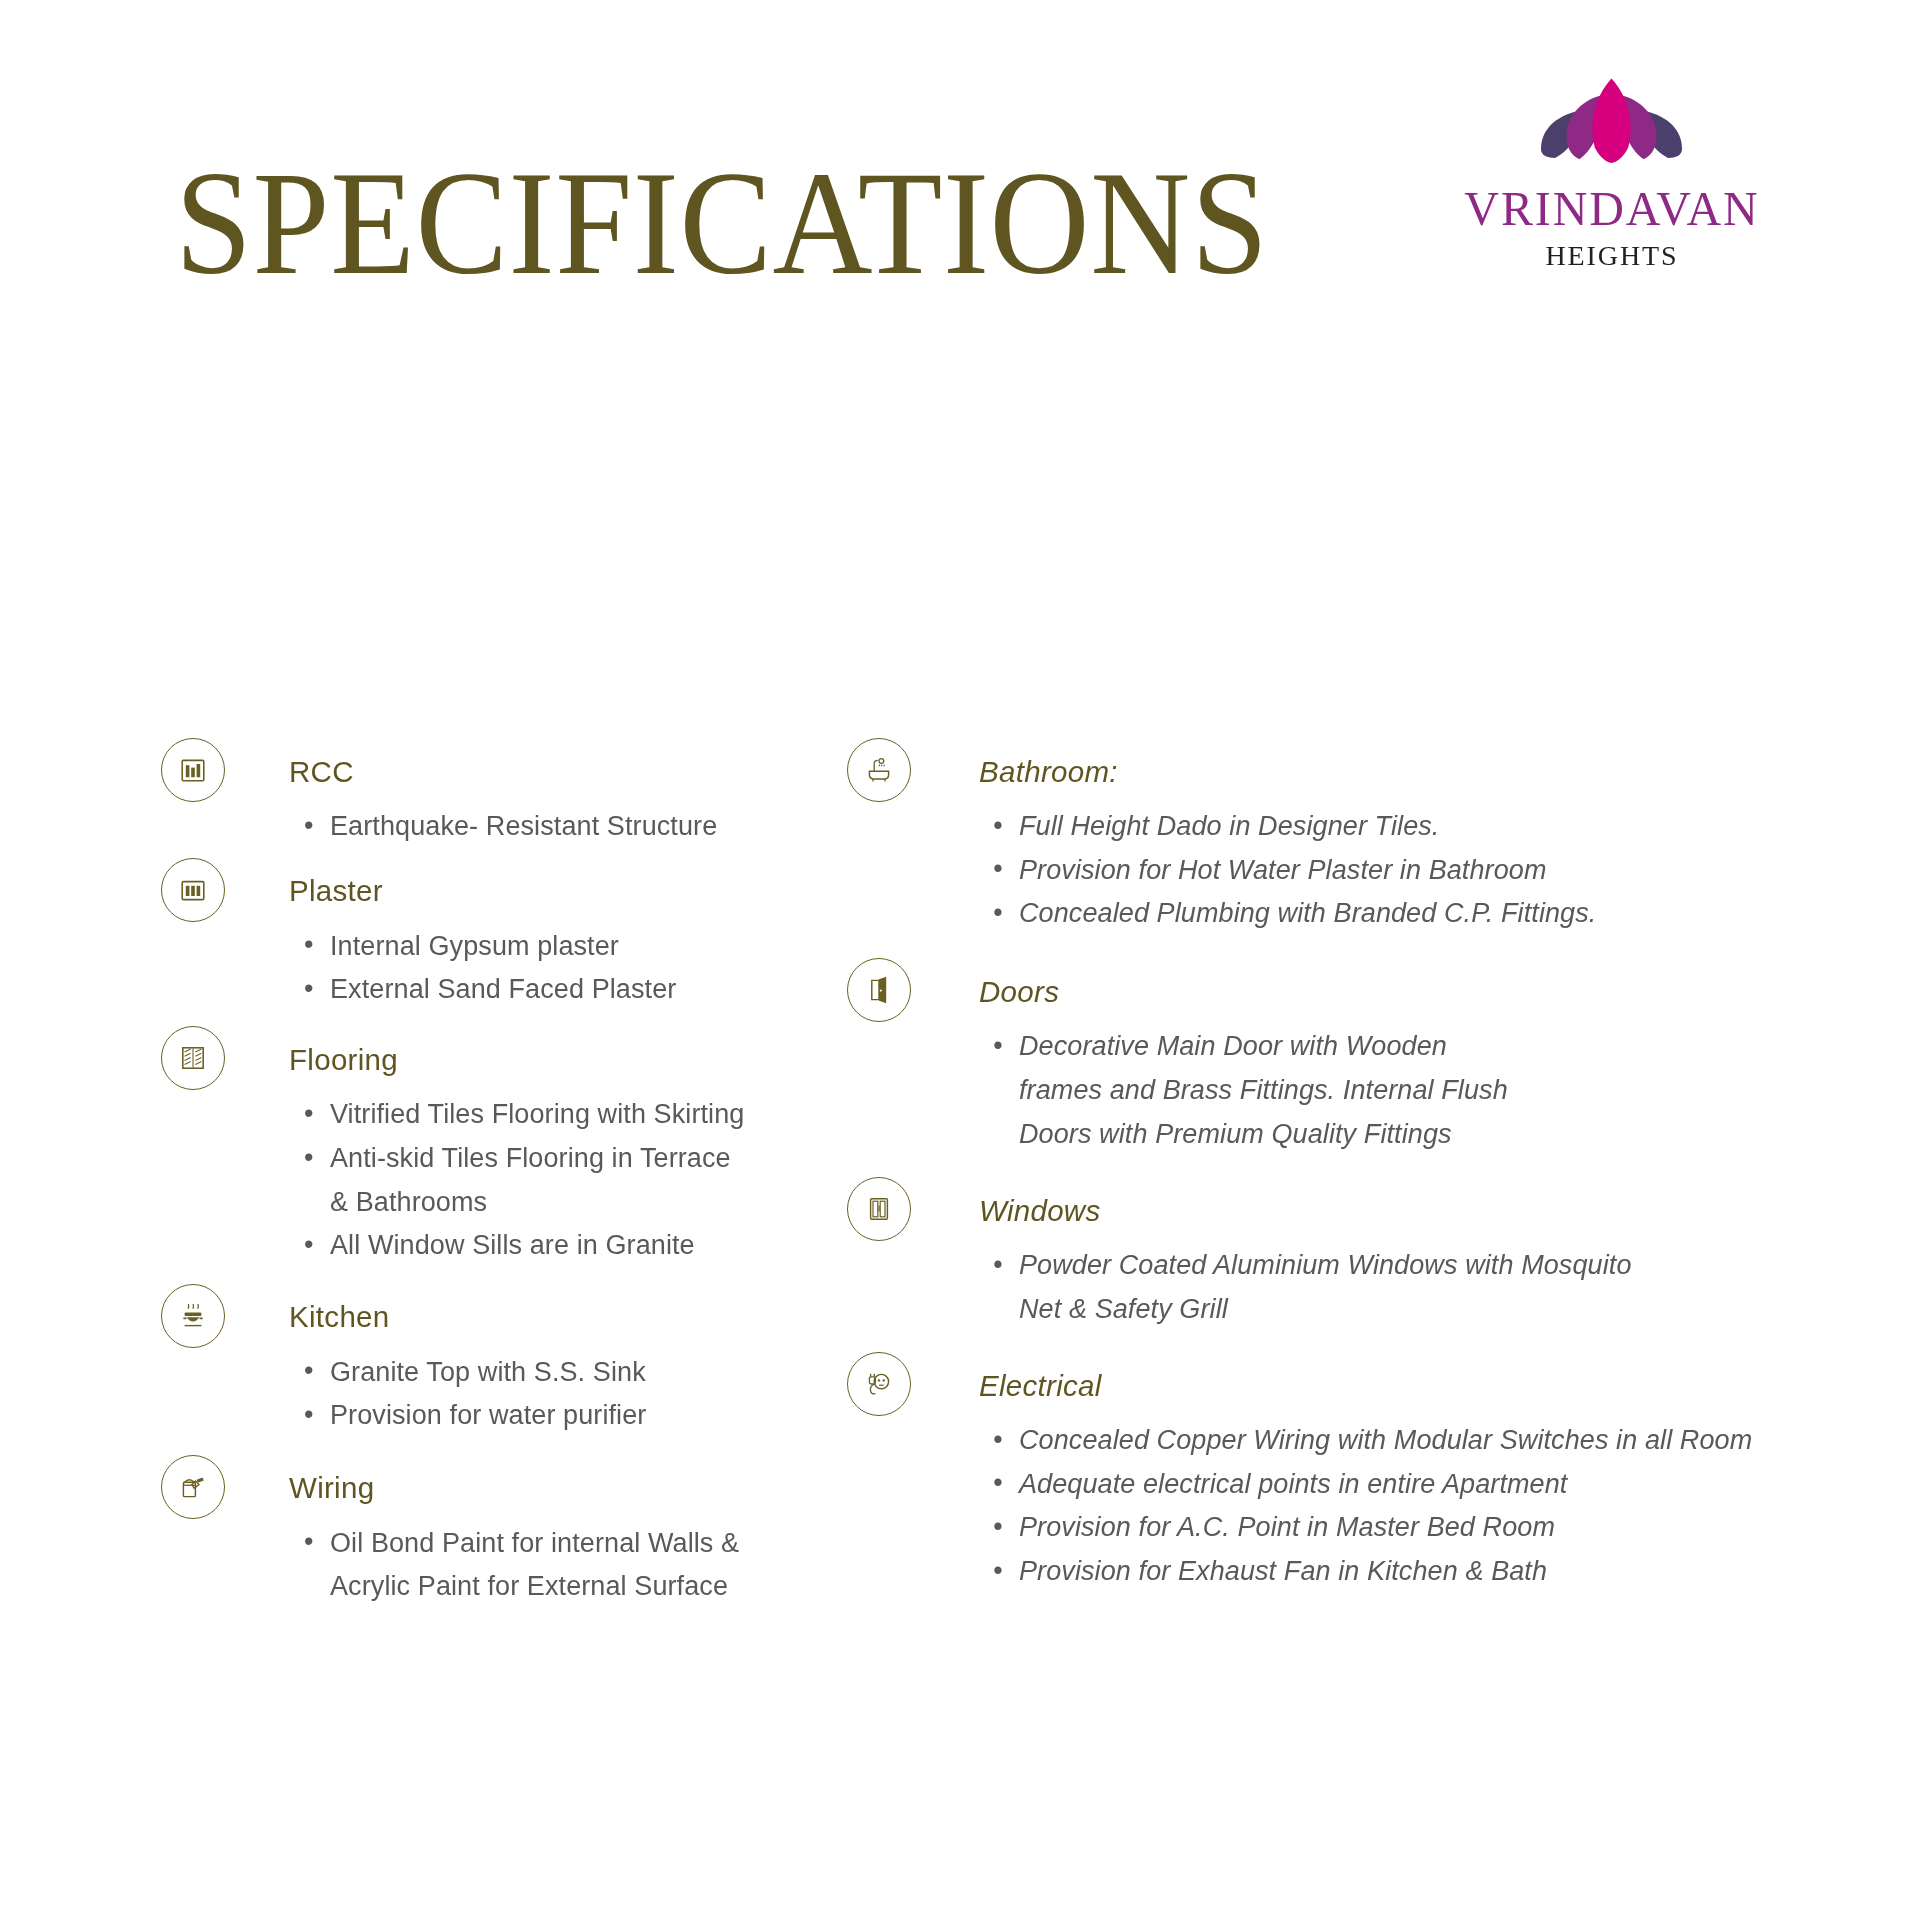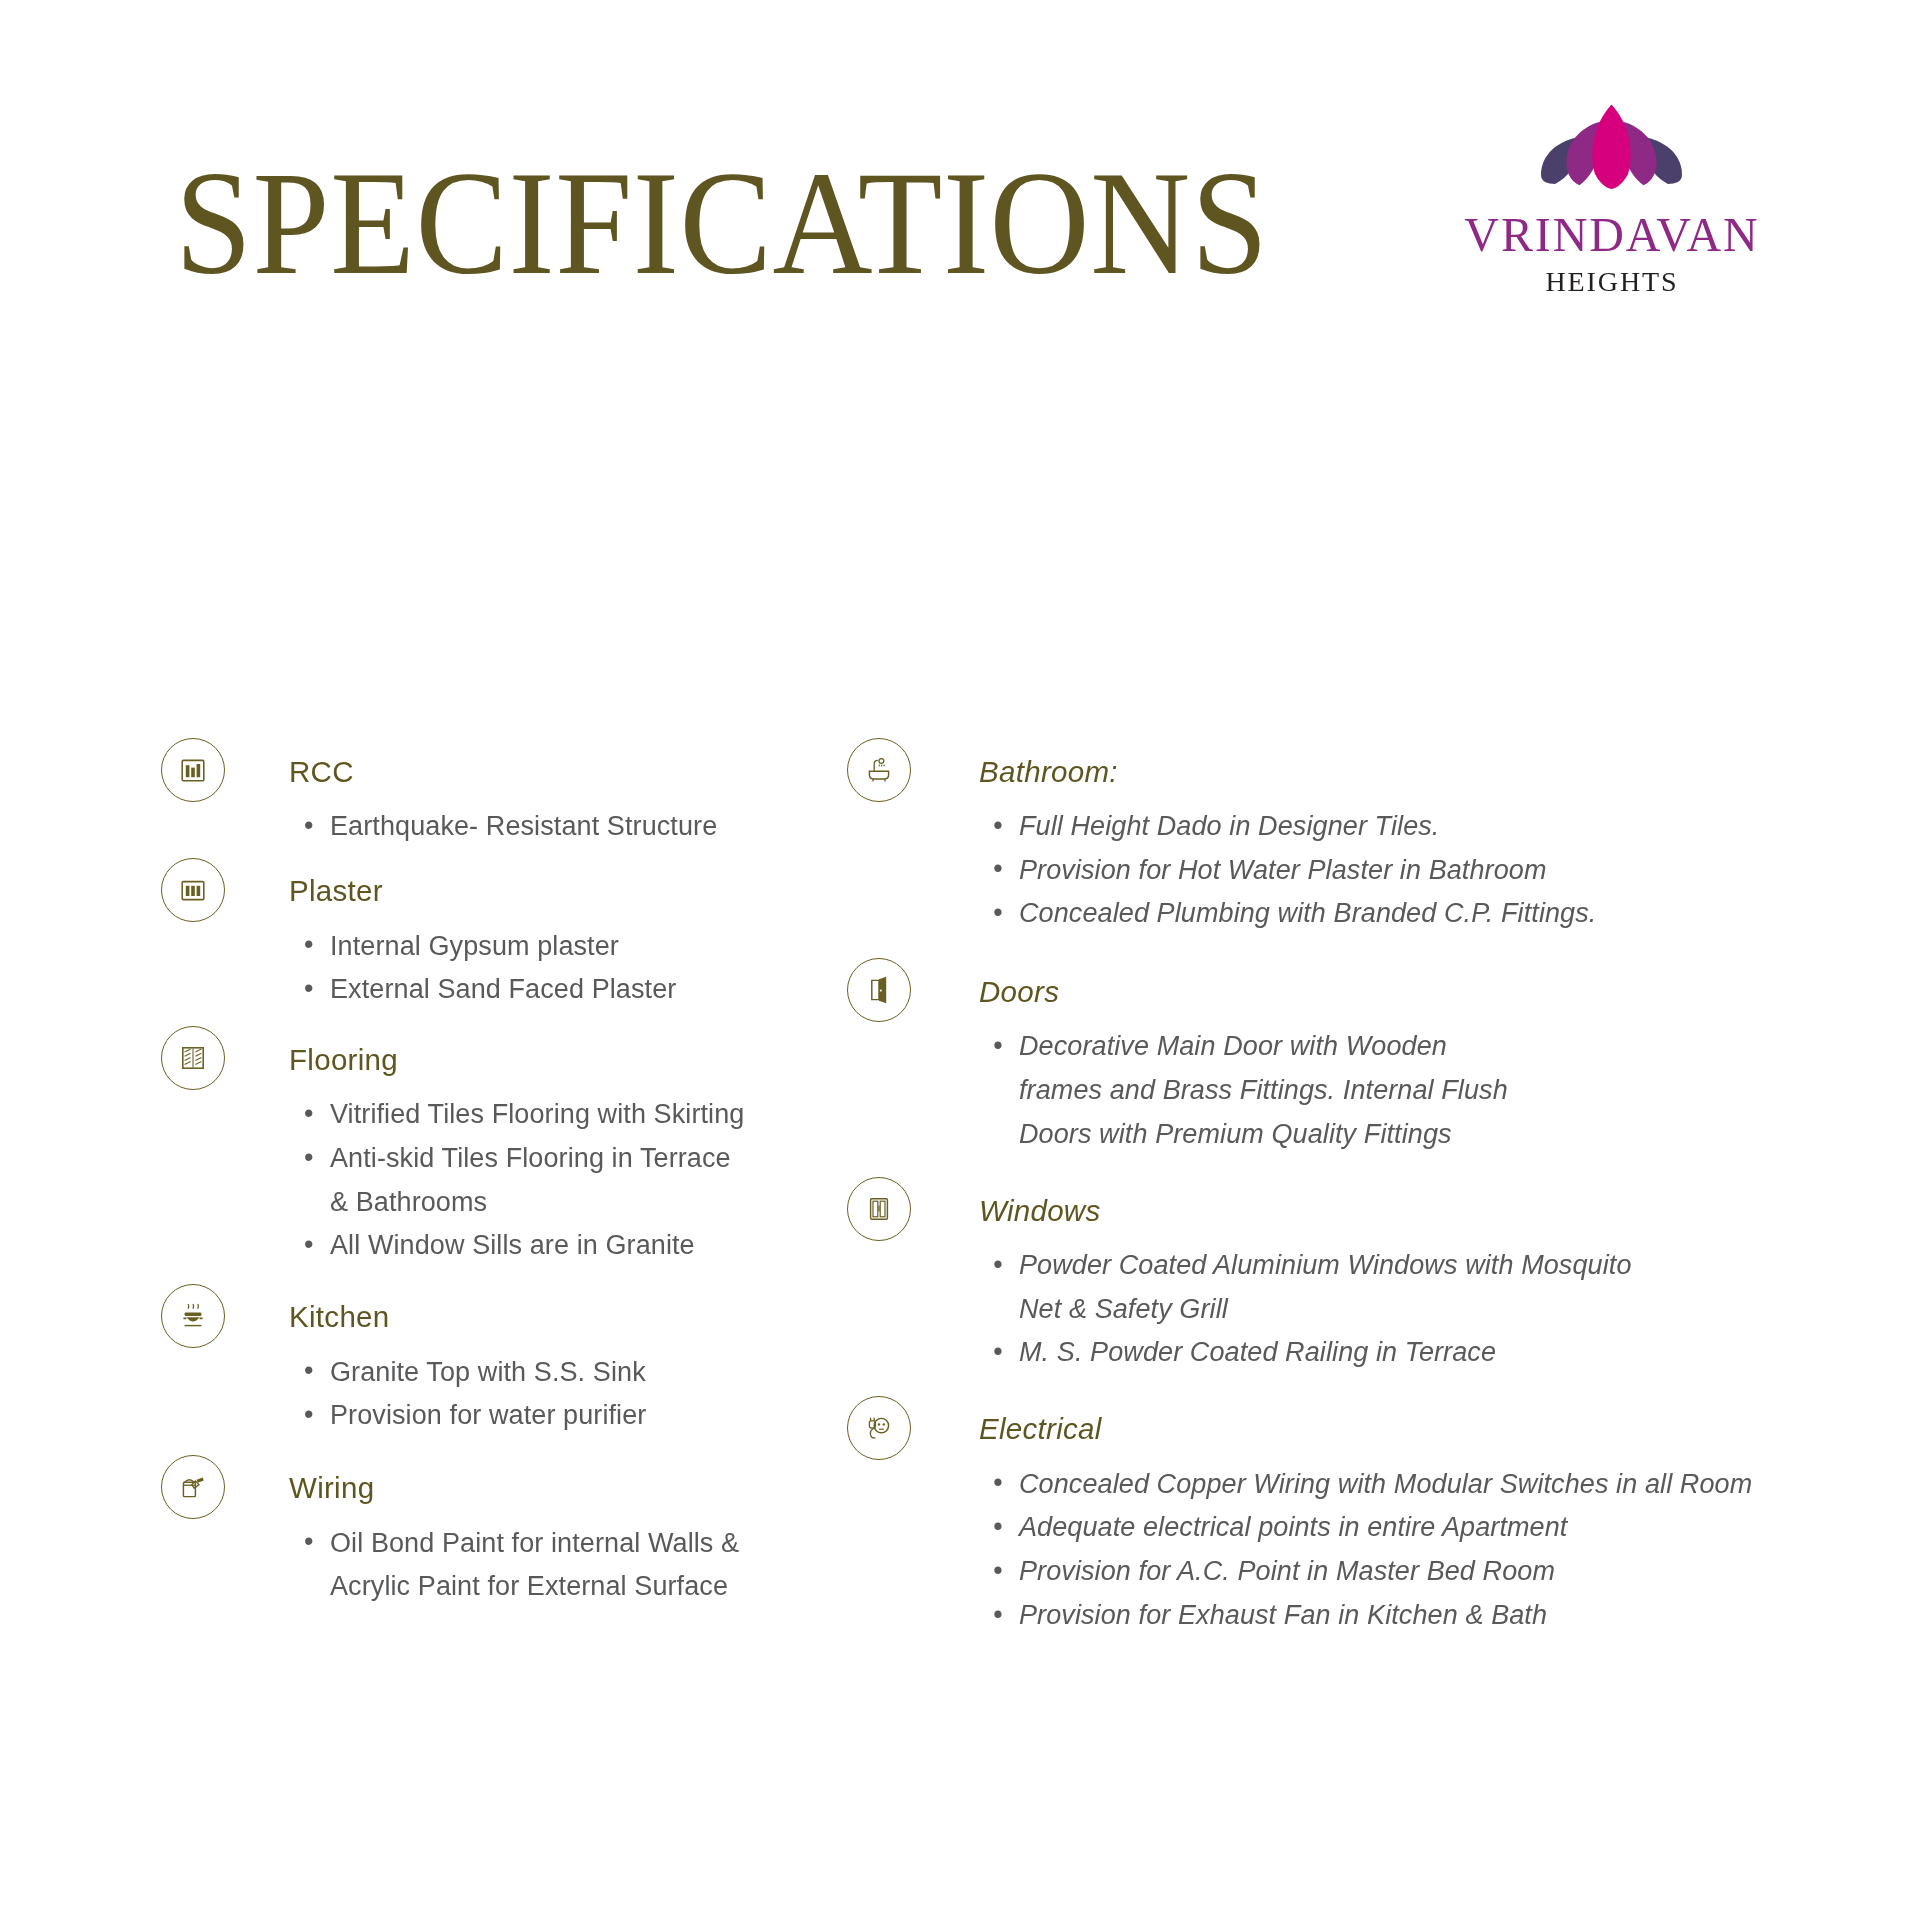"VRINDAVAN" .logo { top: 98px -> 72px }
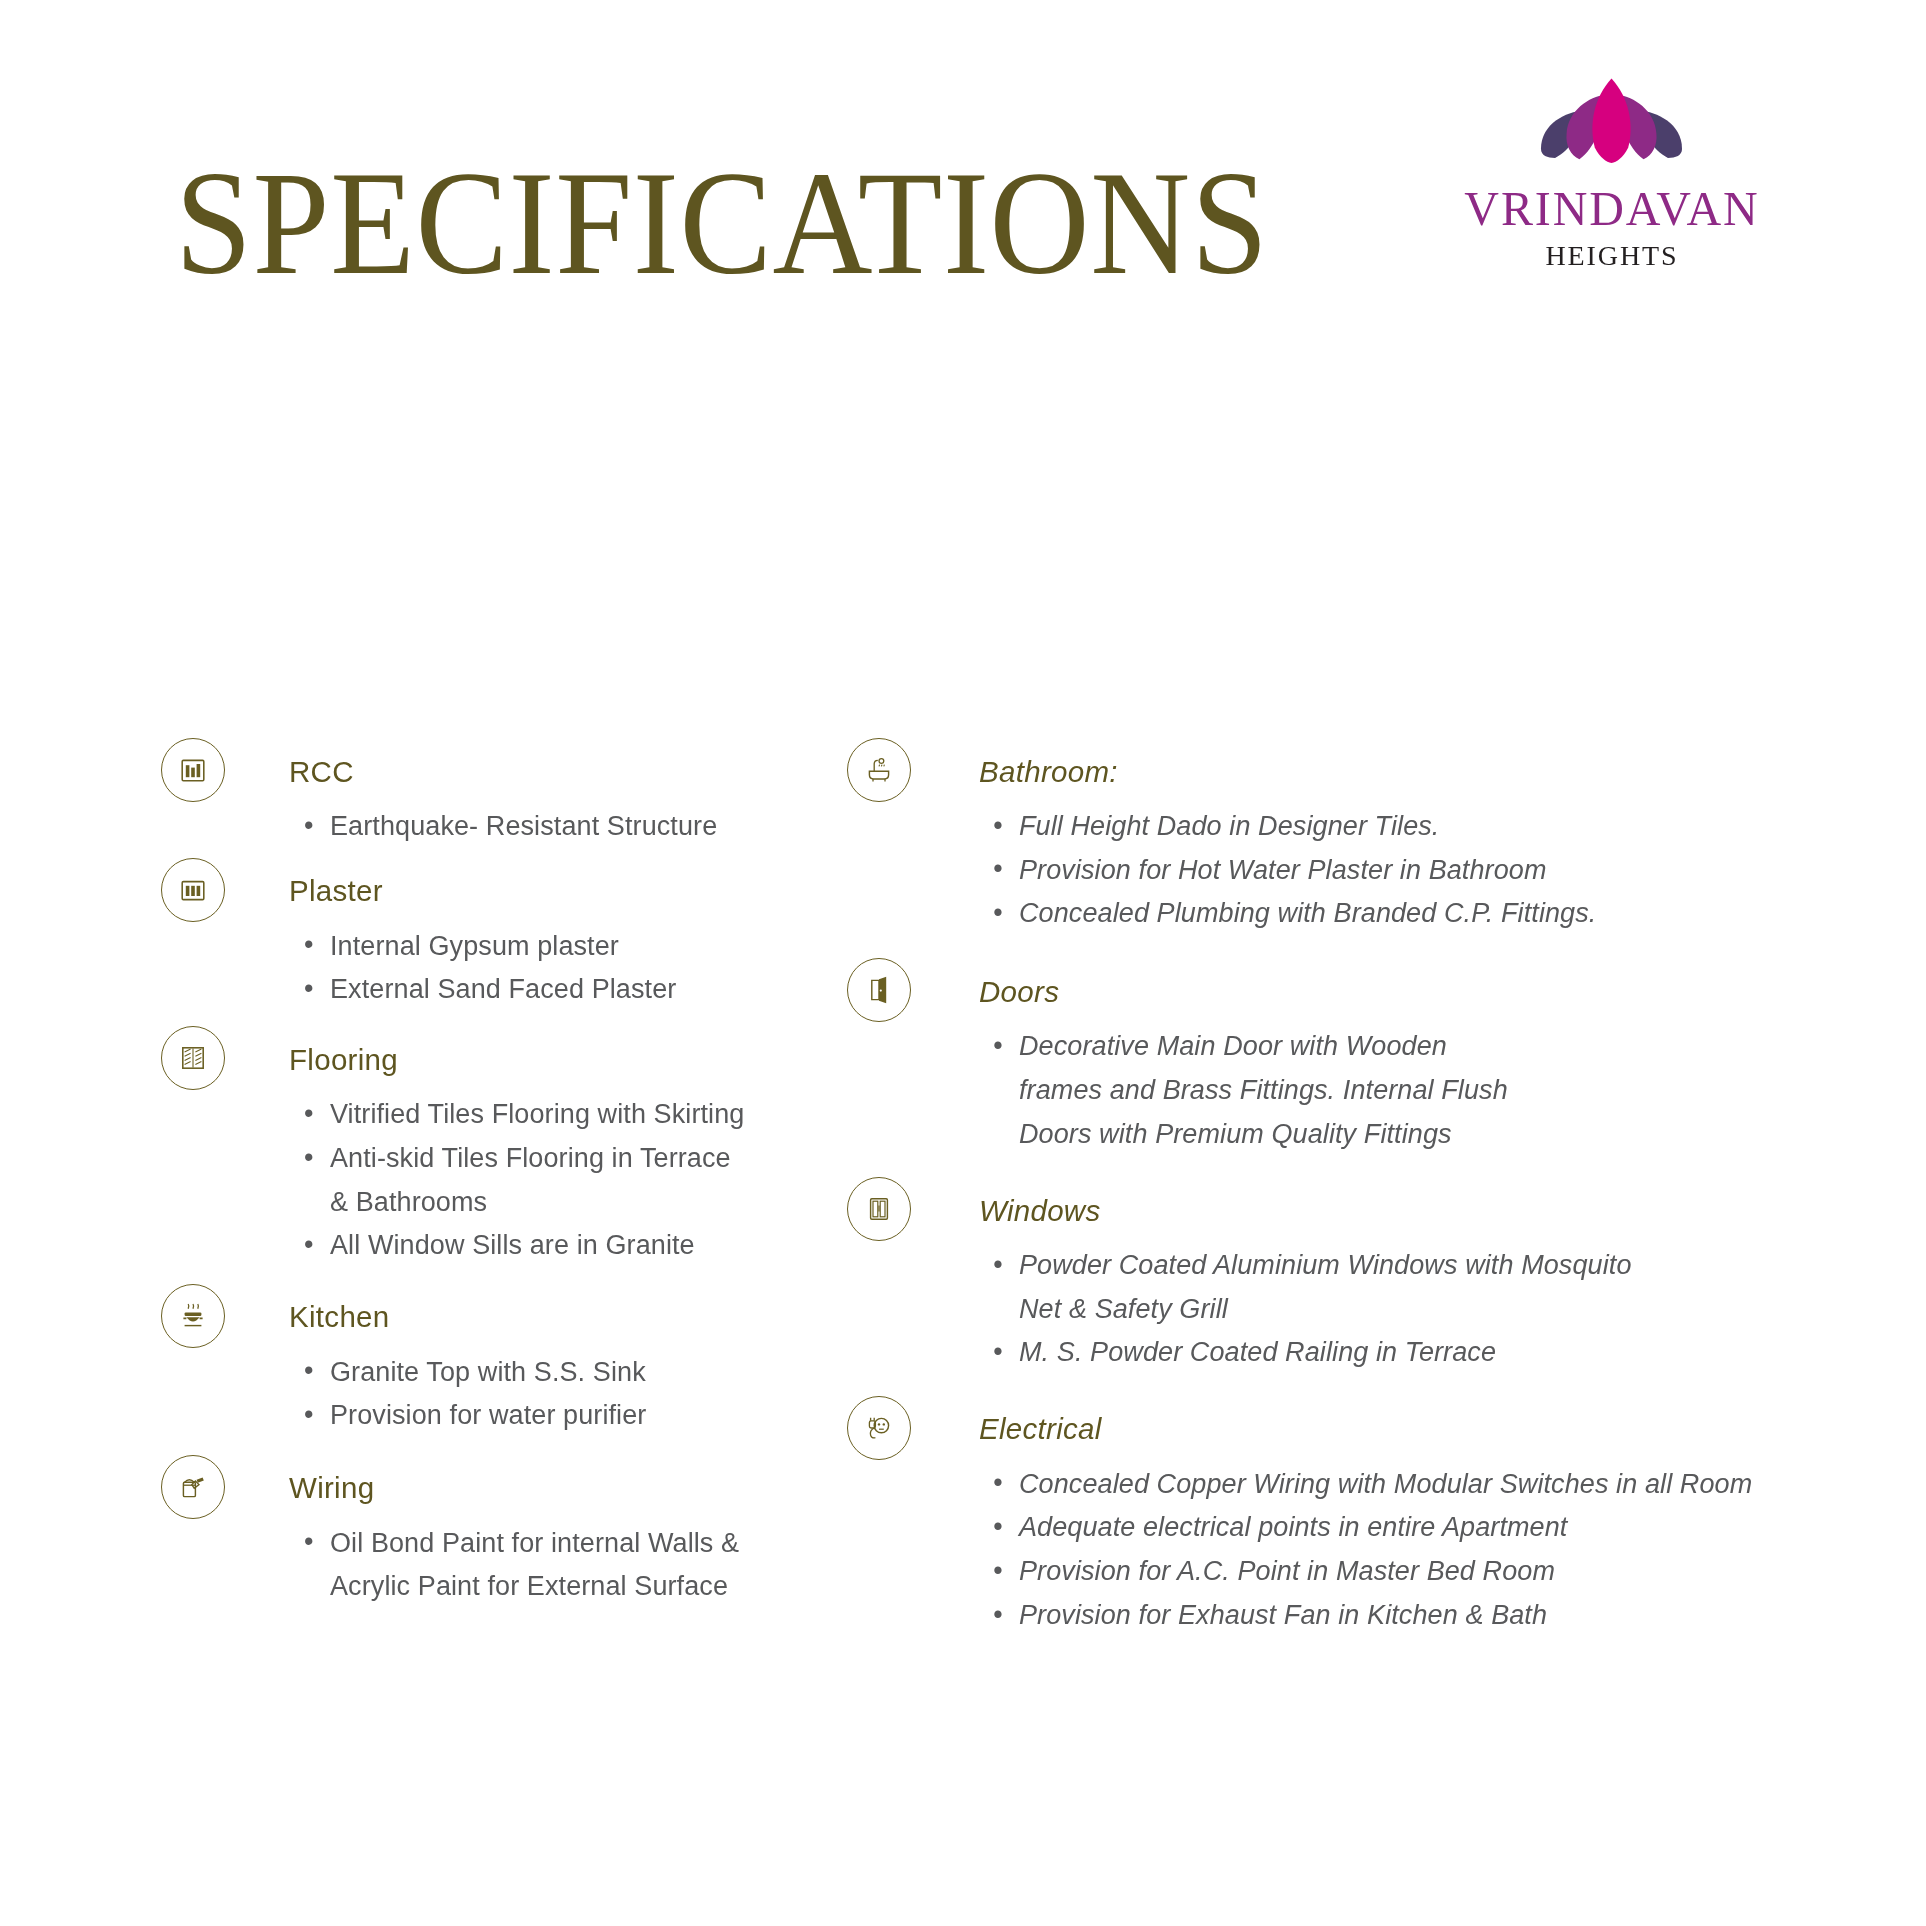"M. S. Powder Coated Railing" li { html: <li>M. S. Powder Coated Railing in Terrace</li> -> none }
